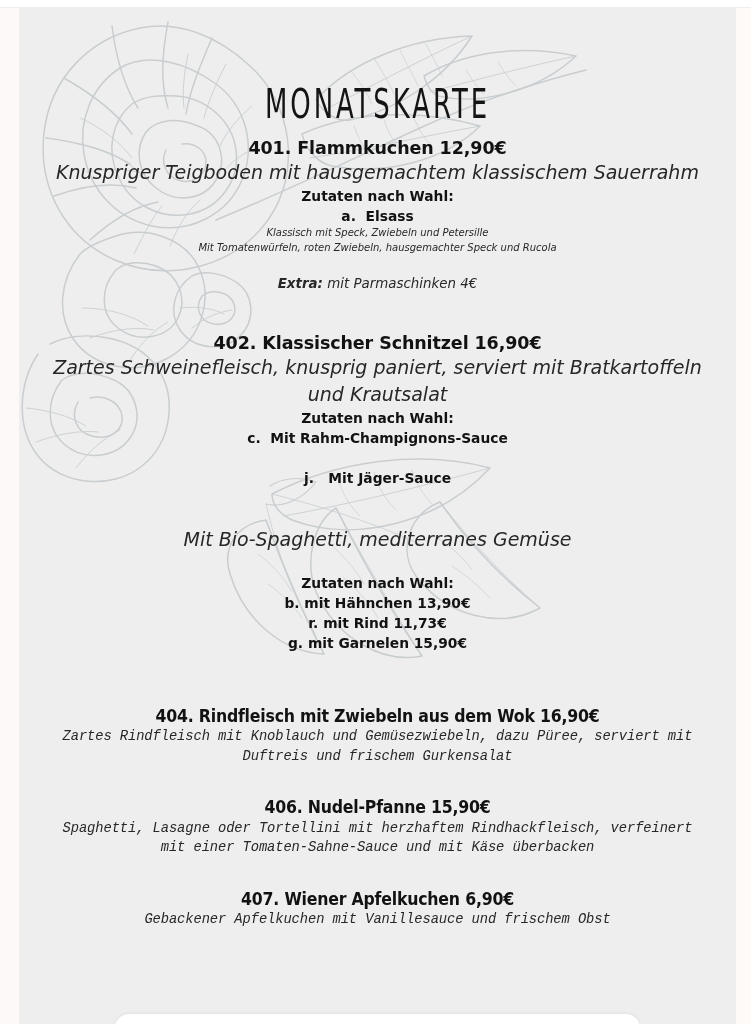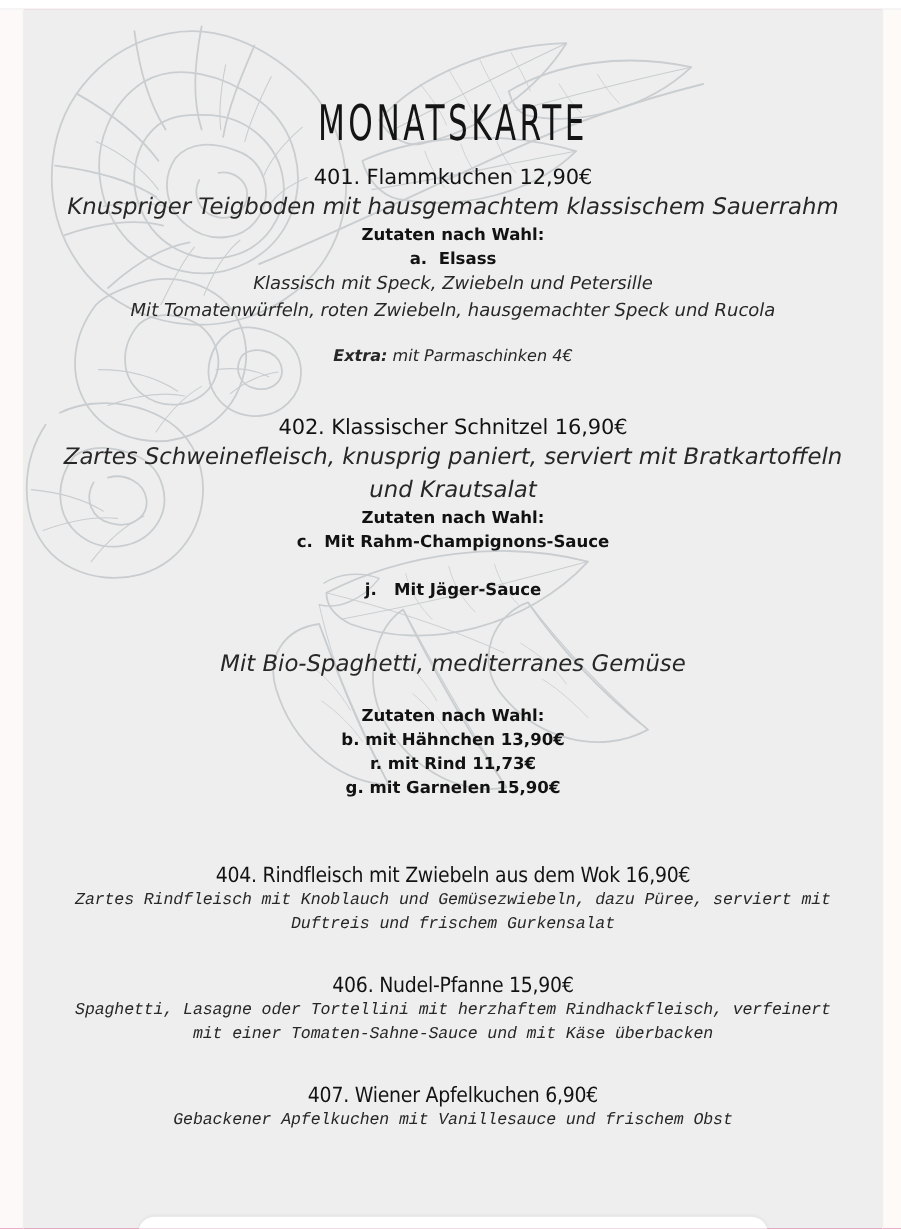"MONATSKARTE" #screen { background: #be185d -> #e5e5e5 }
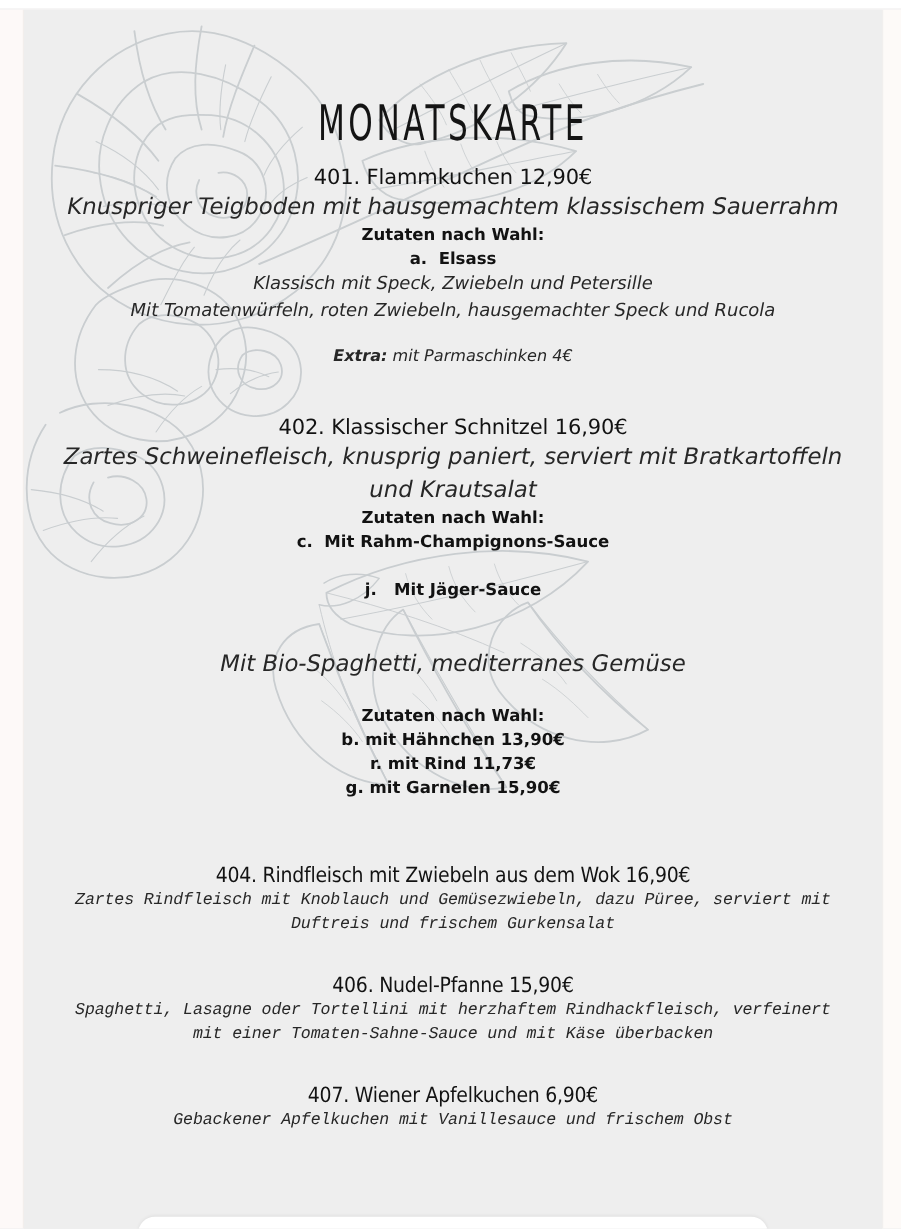"401. Flammkuchen 12,90€" .dish-title { font-weight: normal -> bold }
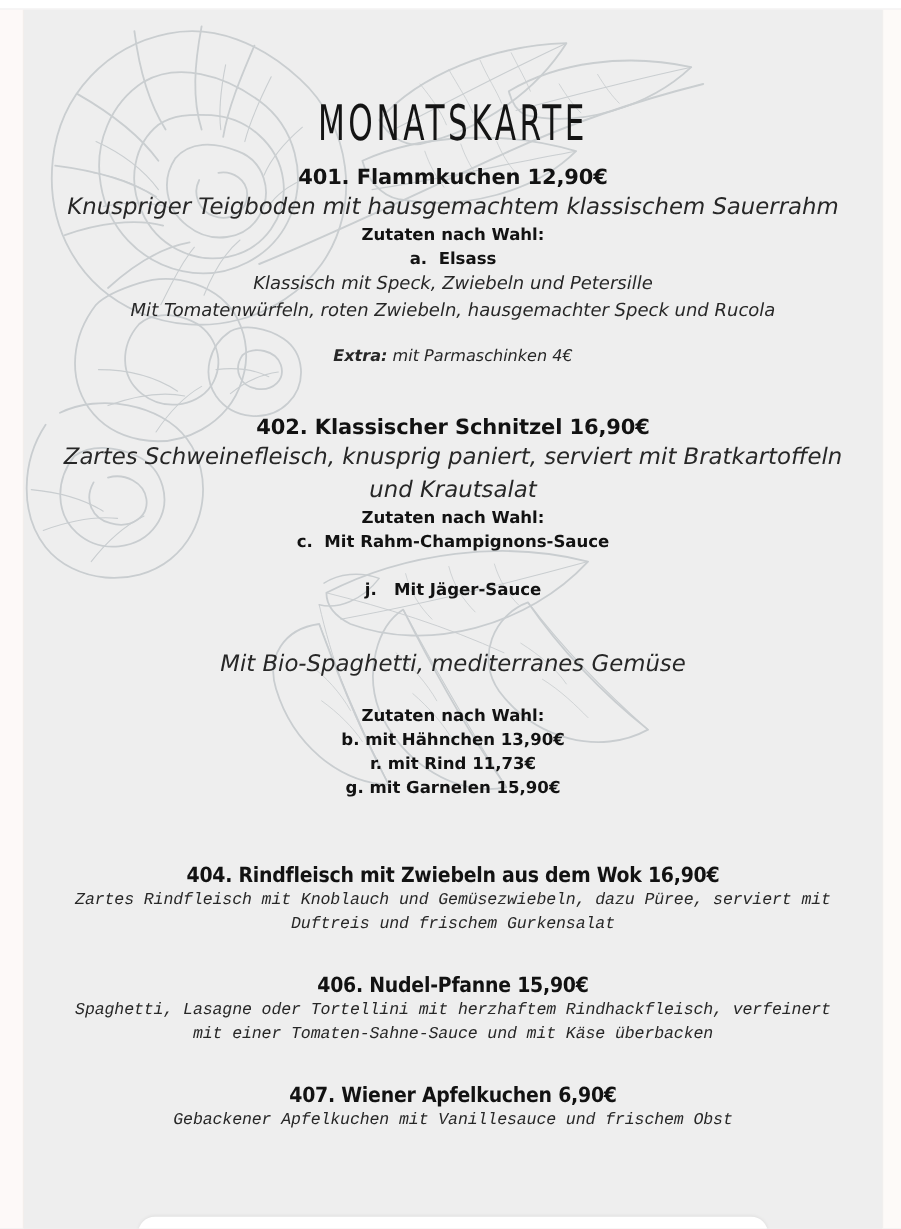"Klassisch mit Speck, Zwiebeln und" .option-desc { font-size: 15px -> 10px }
